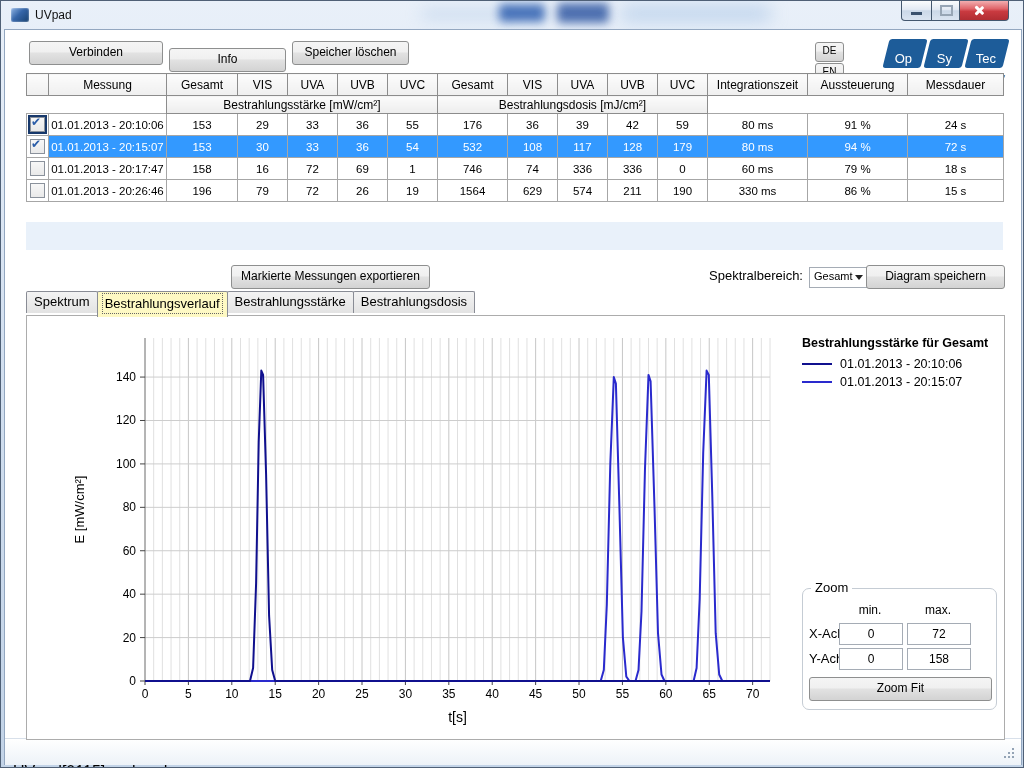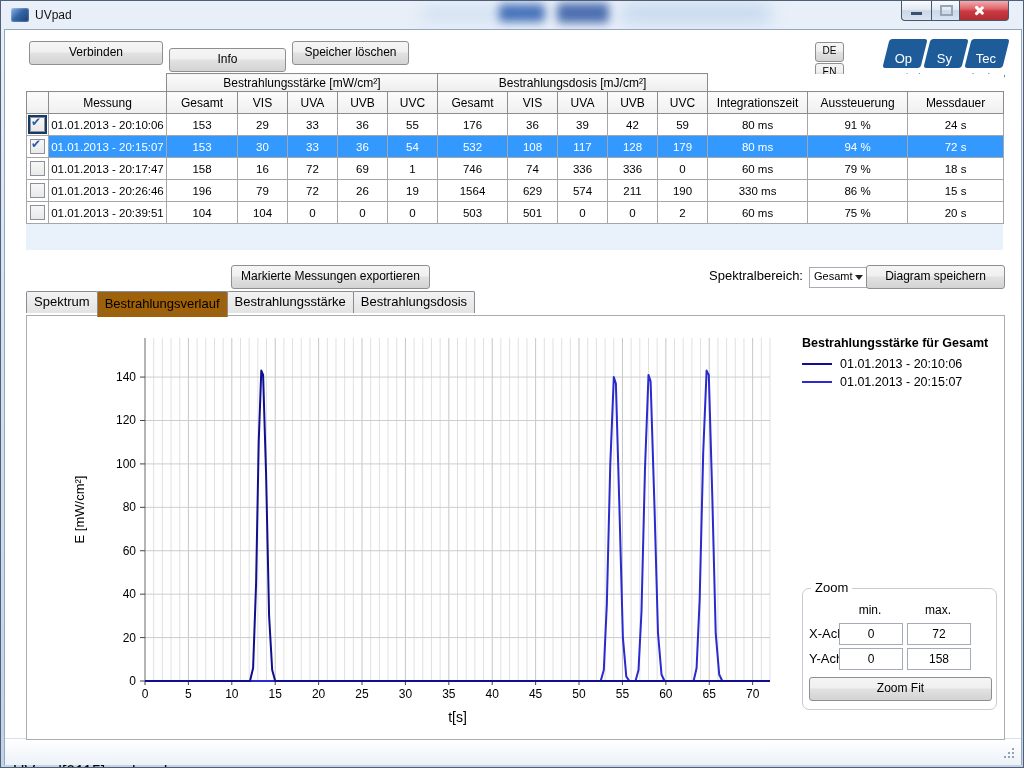"Bestrahlungsstärke [mW/cm²]" tr { order: before "Messung" -> after "Messung" }
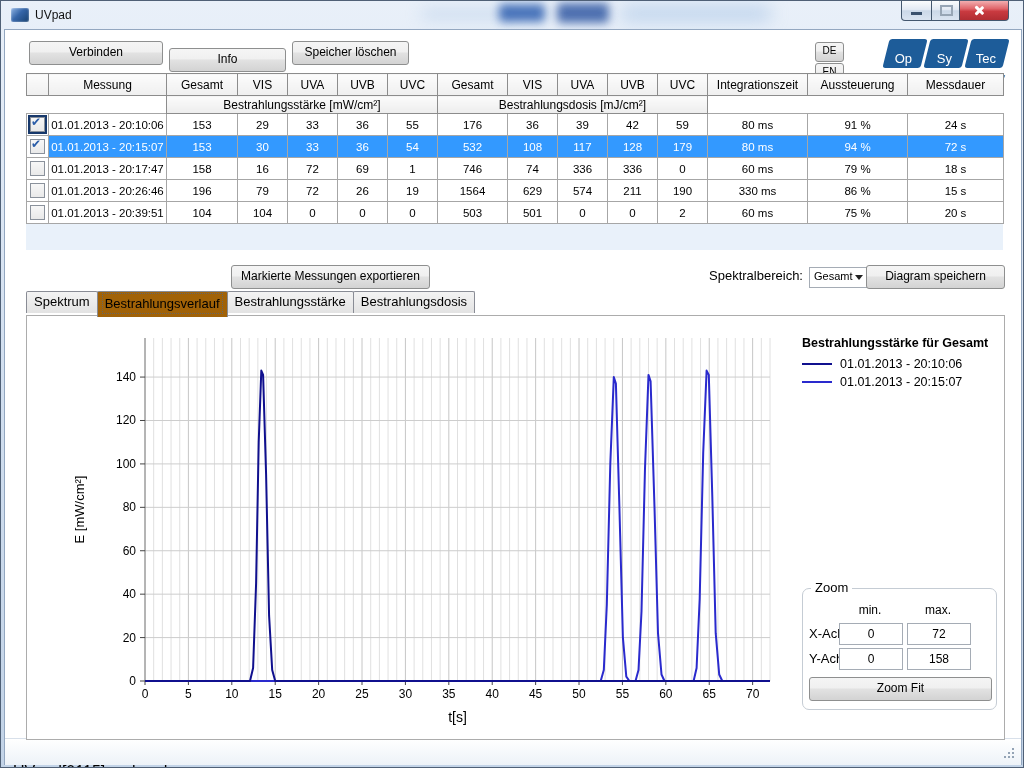"01.01.2013 - 20:39:51" tr { html: <tr> <td> <div></div> </td> <td>01.01.2013 - 20:39:51</td> <td>104</td> <td>104</td> <td>0</td> <td>0</td> <td>0</td> <td>503</td> <td>501</td> <td>0</td> <td>0</td> <td>2</td> <td>60 ms</td> <td>75 %</td> <td>20 s</td> </tr> -> none }
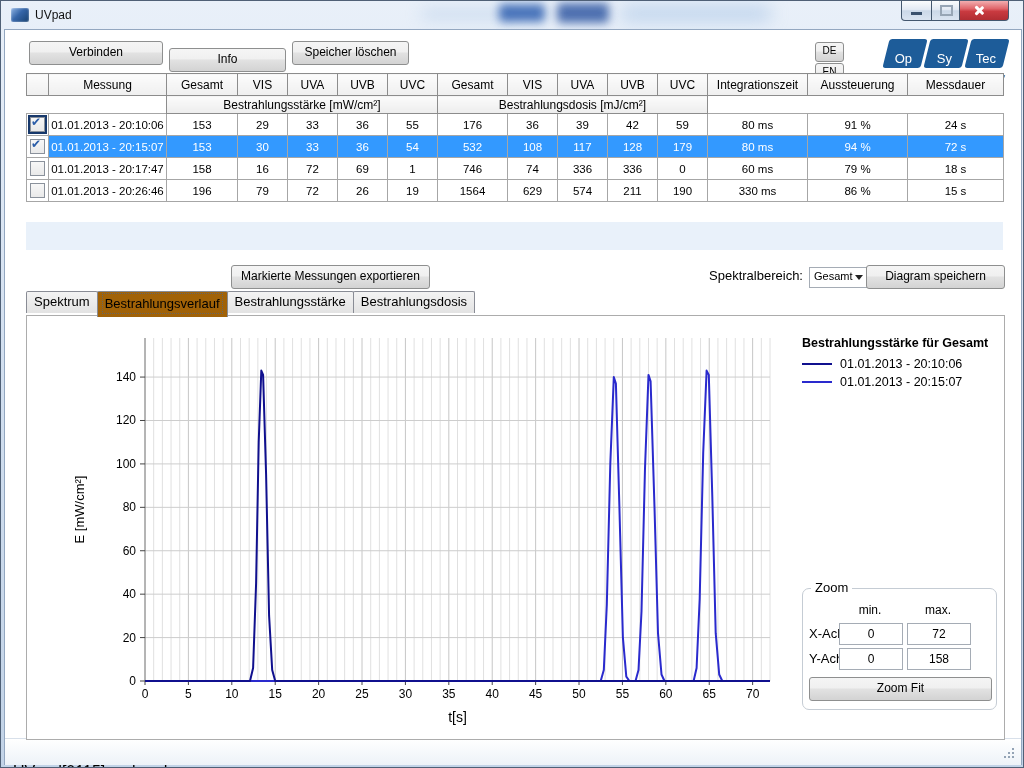"Bestrahlungsverlauf" .tab.active { background: #a16207 -> #fef9c3 }
